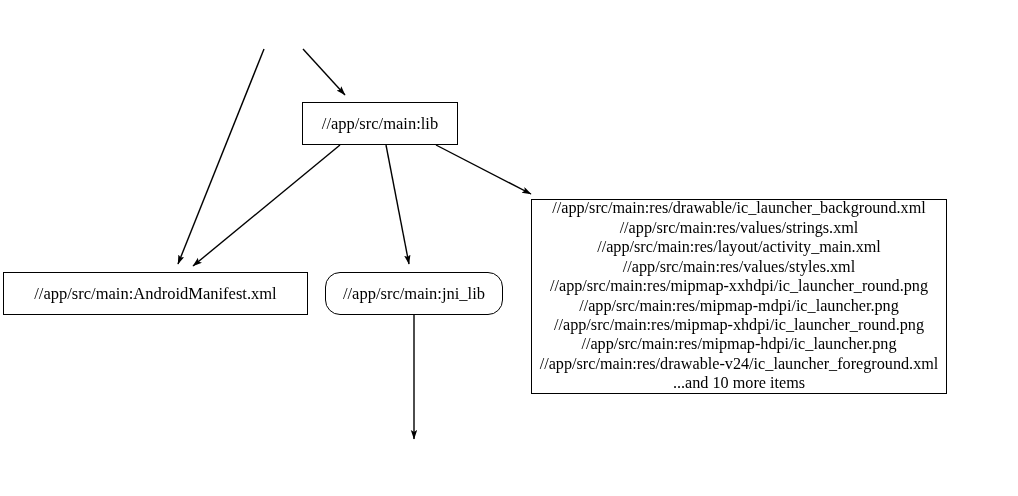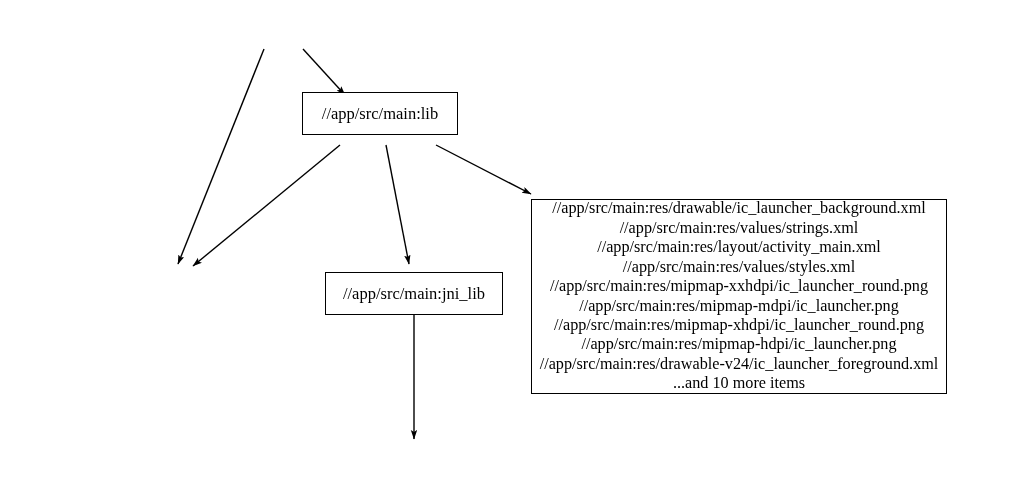"//app/src/main:lib" #node-lib { top: 92px -> 102px }
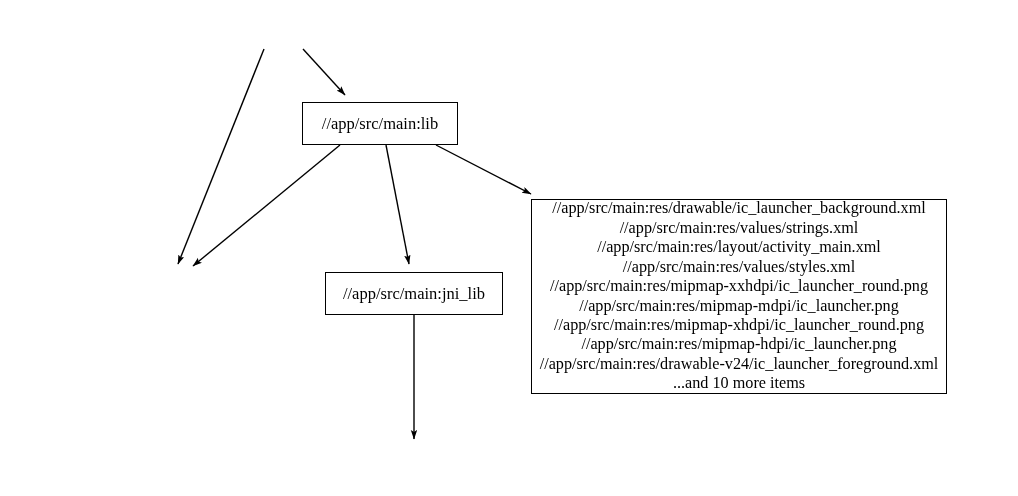"//app/src/main:AndroidManifest.xml" div.node { html: none -> <div> <span>//app/src/main:AndroidManifest.xml</span> </div> }
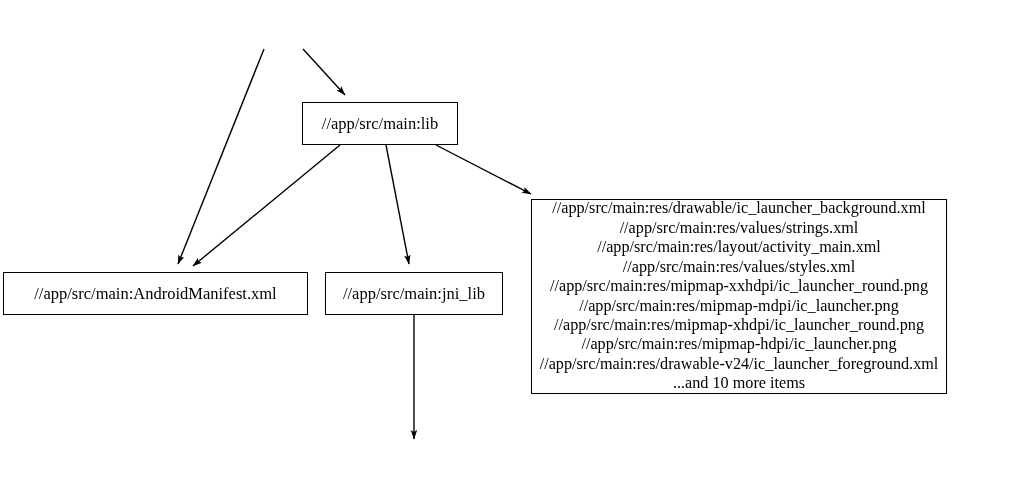"//app/src/main:jni_lib" #node-jni { border-radius: none -> 15px }
